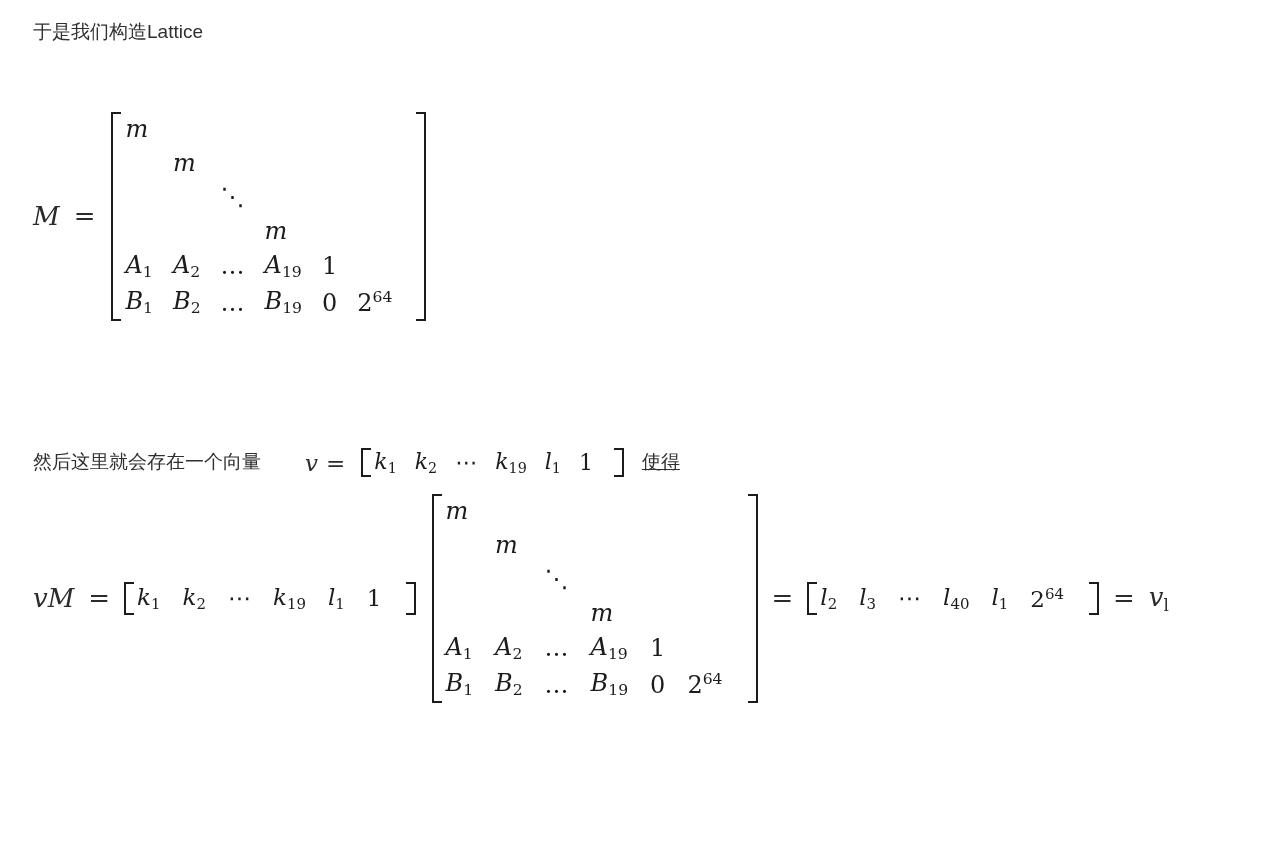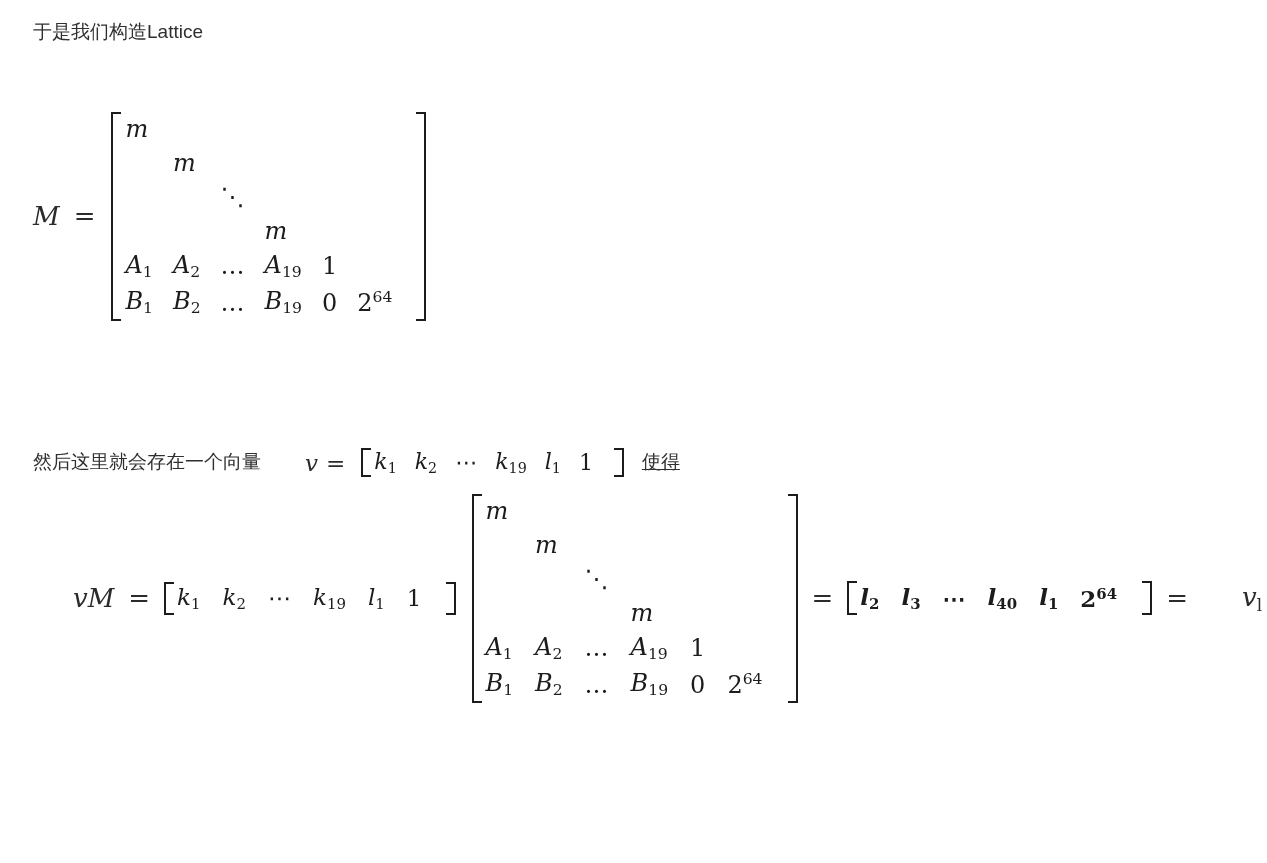"vM" #eq-vM .lhs { margin-left: 40px -> none }
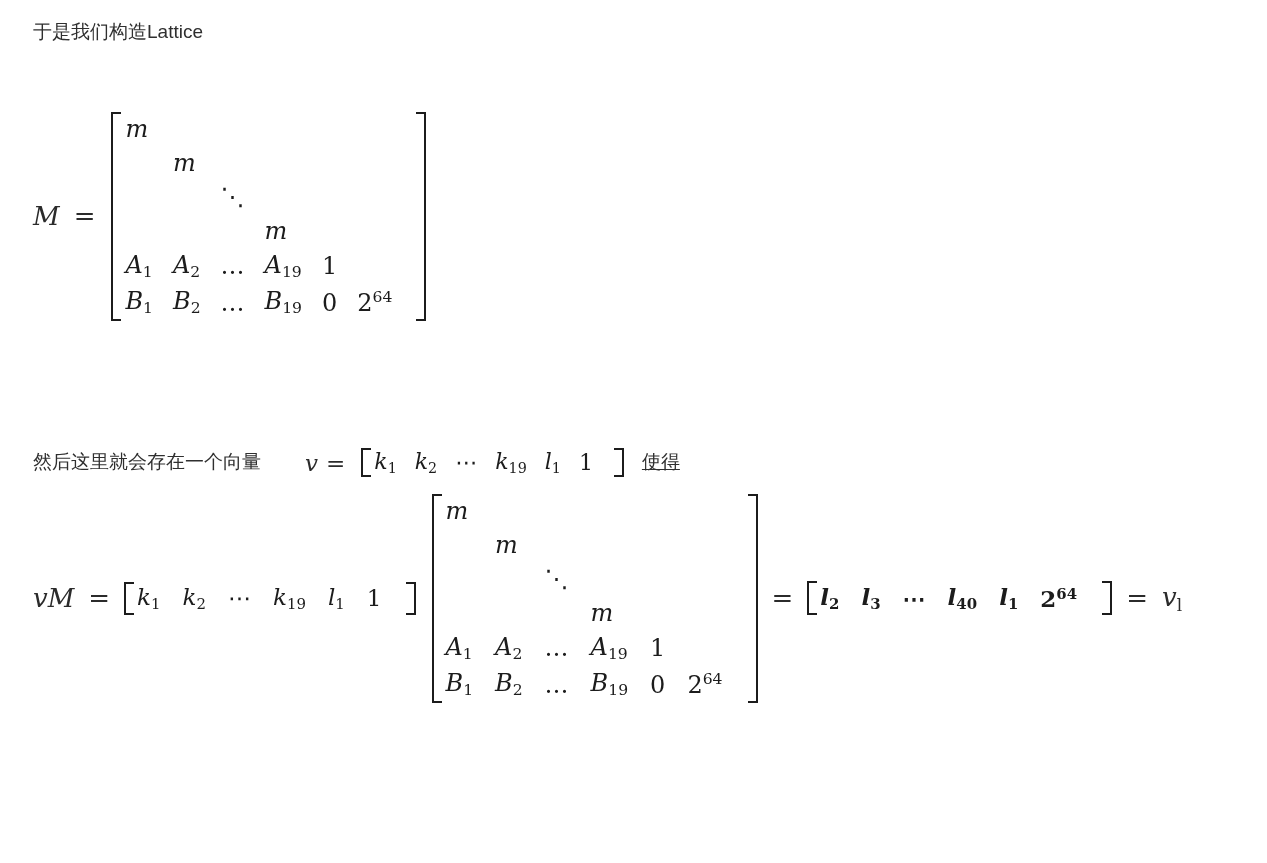"l2" #eq-vM .resvec { font-weight: bold -> none }
